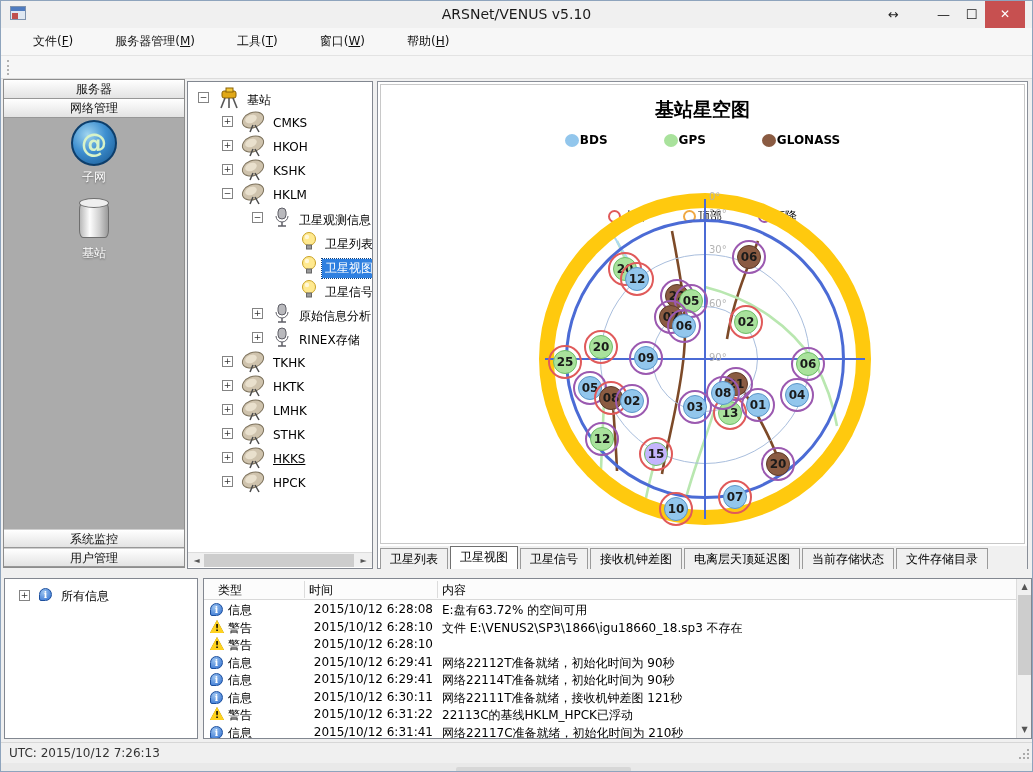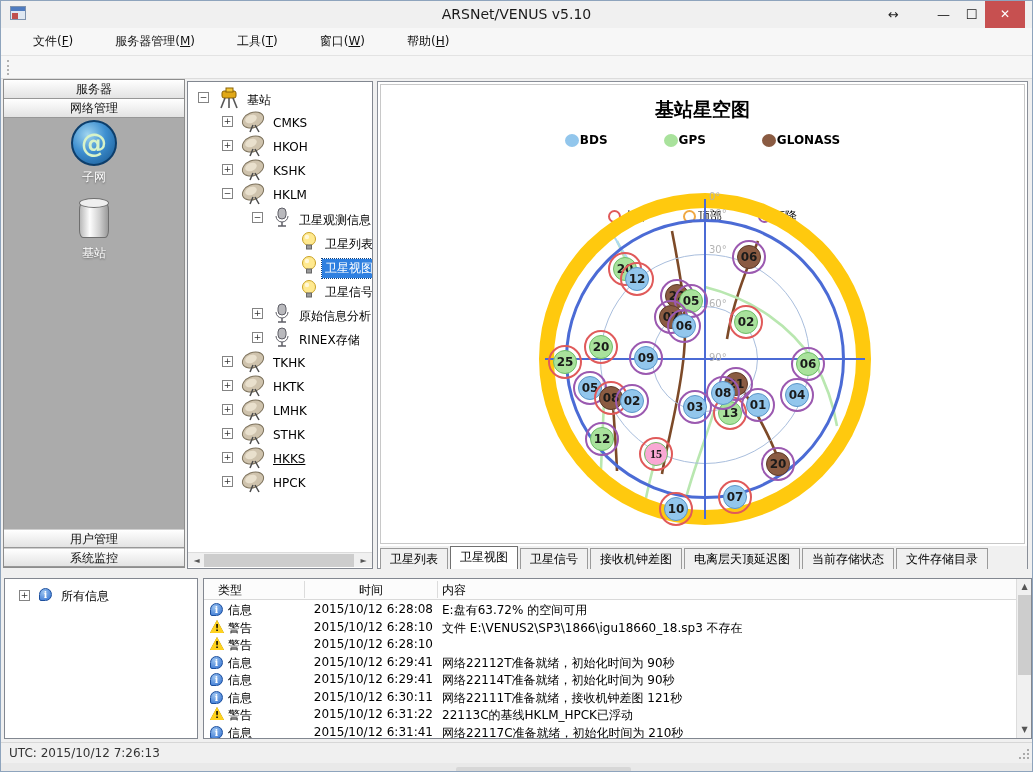"15" div.sat-body { background: #f9a8d4 -> #c4b5fd; font-family: Liberation Serif, serif -> none }
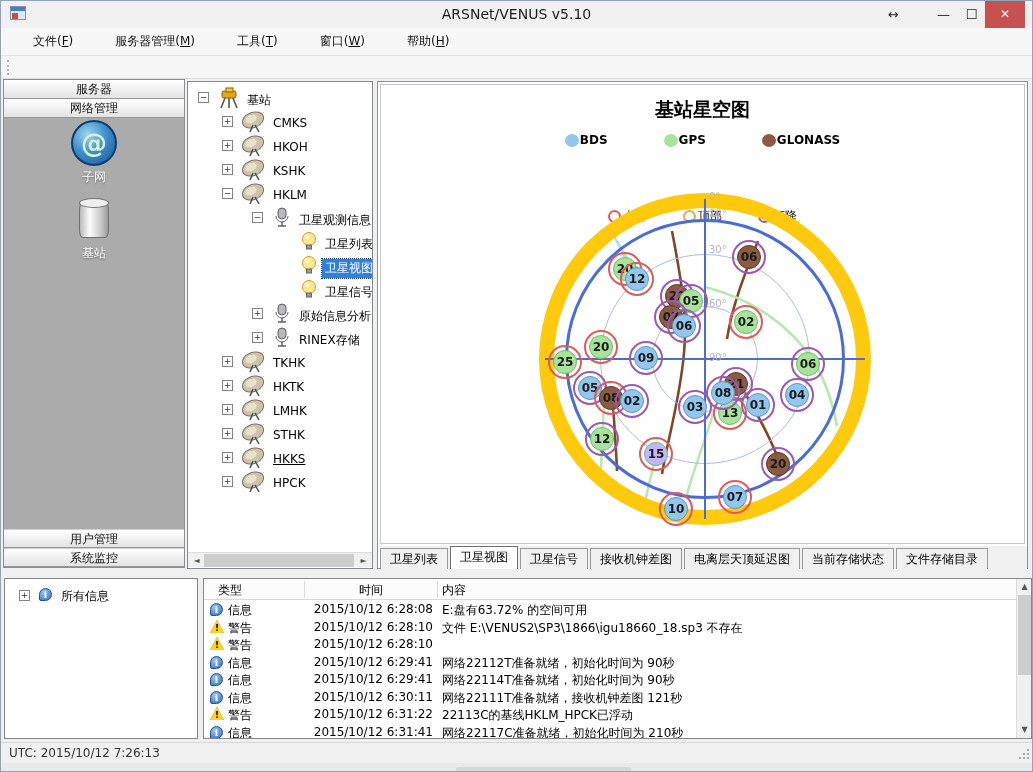"用户管理" div.side-header { order: before "系统监控" -> after "系统监控" }
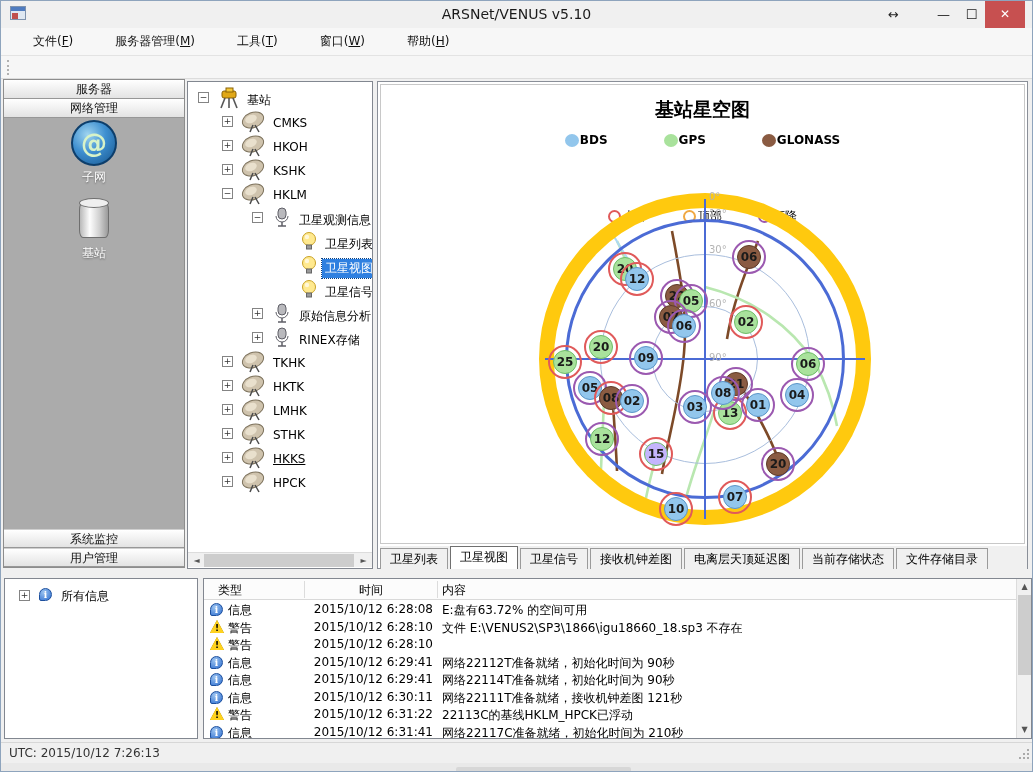"时间" div.abs { text-align: center -> left }
